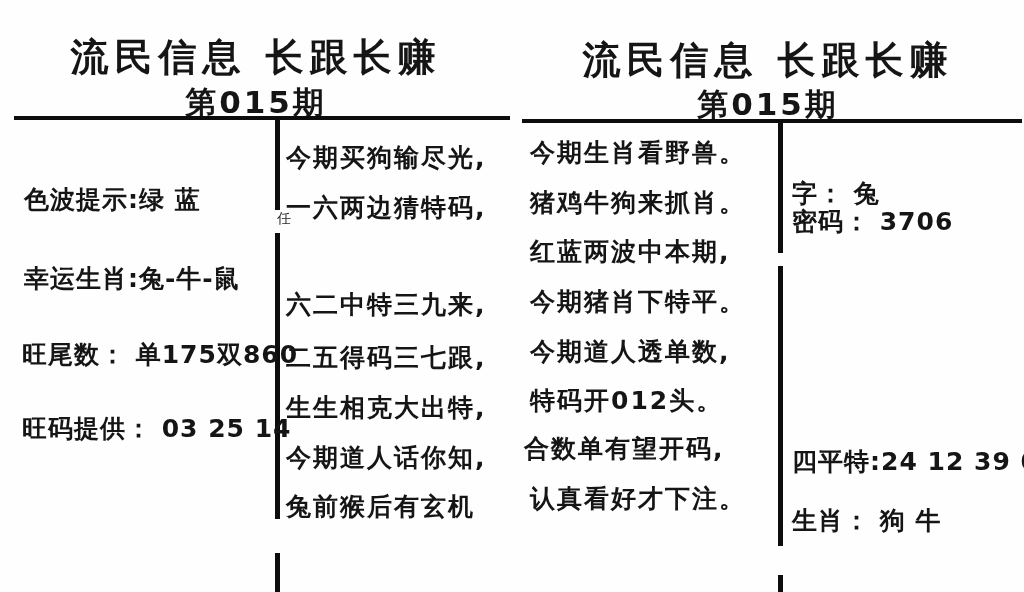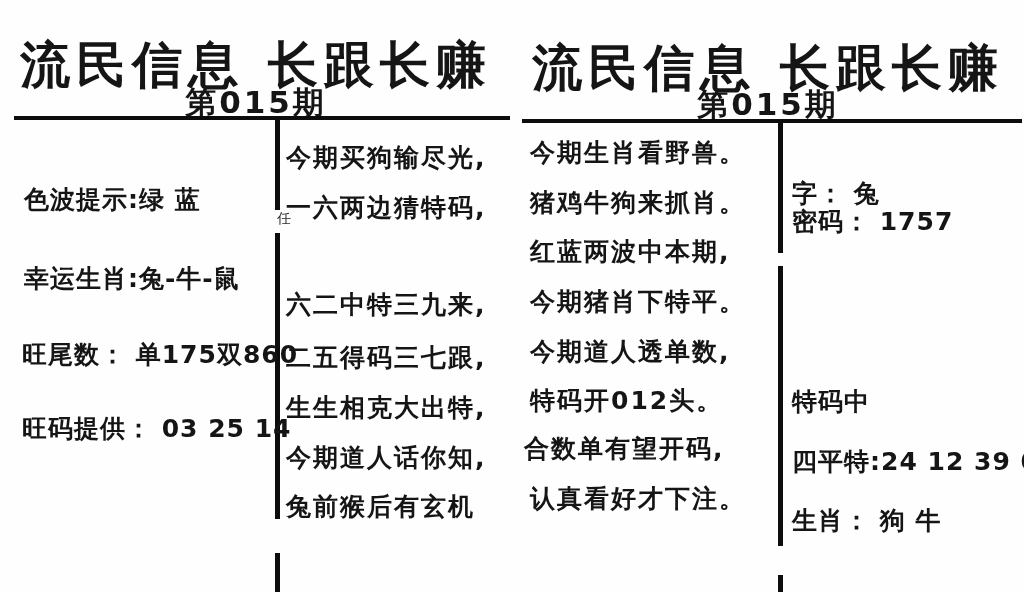"流民信息 长跟长赚" .title { font-size: 50px -> 38px }
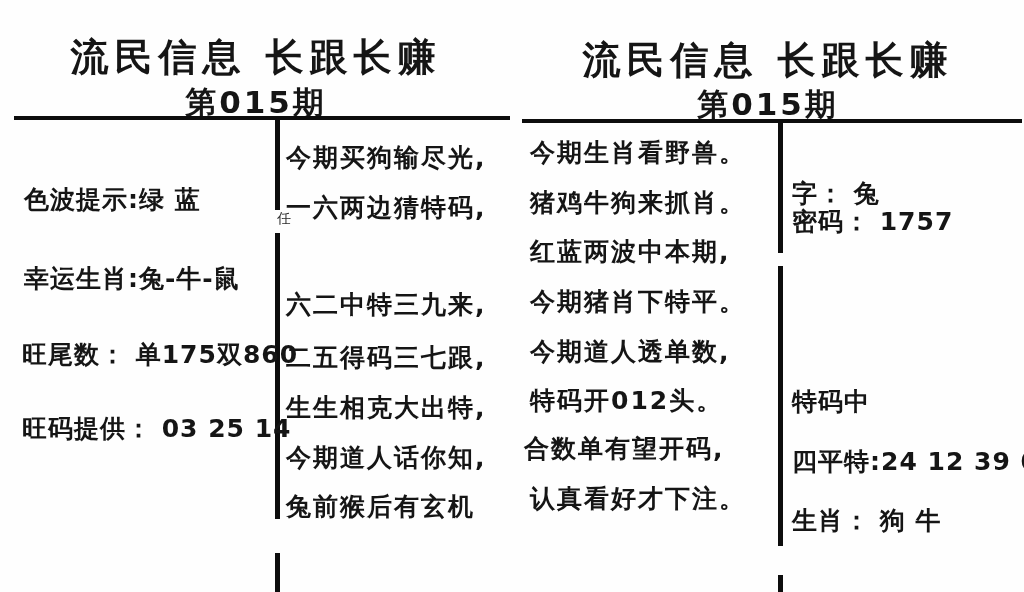"密码： 1757" div.info-line { text: 1757 -> 3706 }
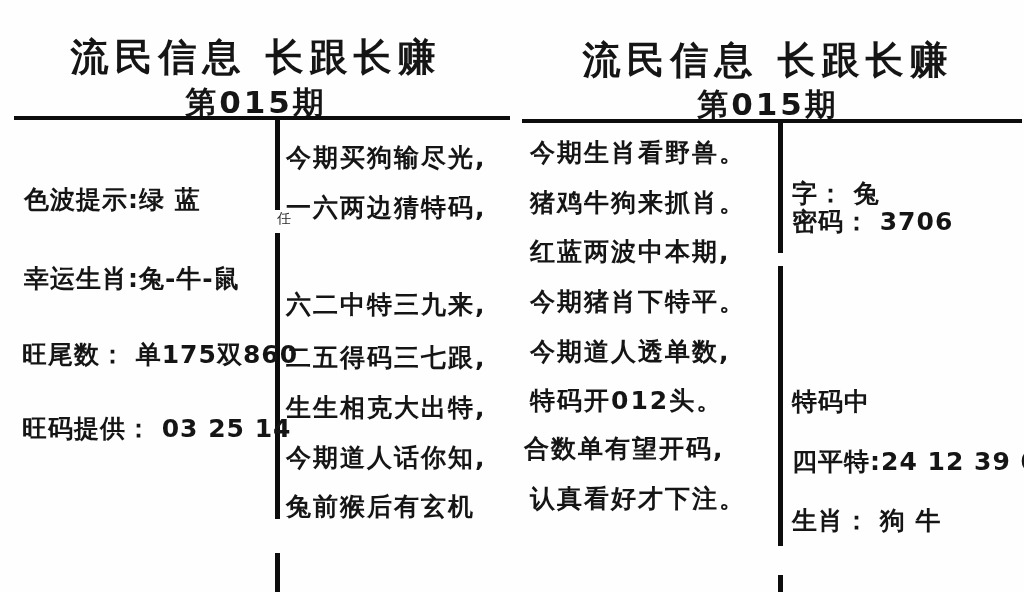"特码中" div.info-line { html: <div>特码中</div> -> none }
